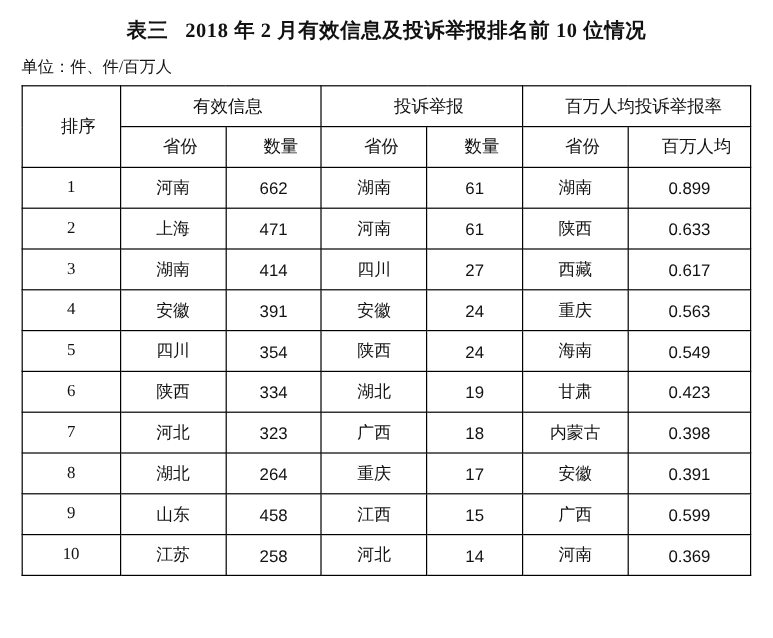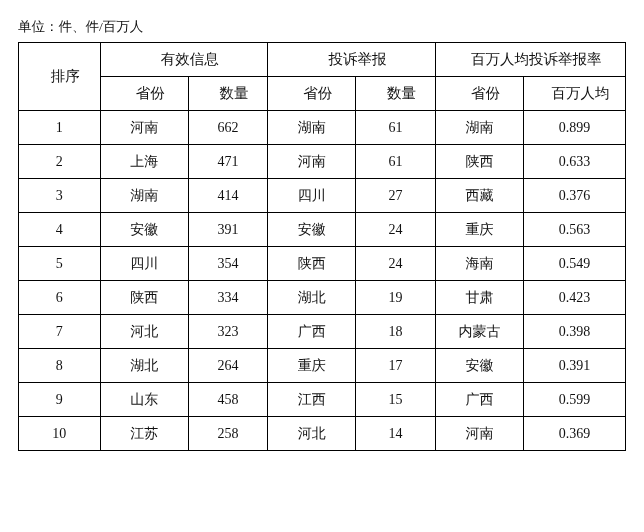"表三 2018 年 2 月有效信息及投诉举报排名前" div.doc-title { html: none -> <div> <span>表三</span><span>2018 年 2 月有效信息及投诉举报排名前 10 位情况</span> </div> }
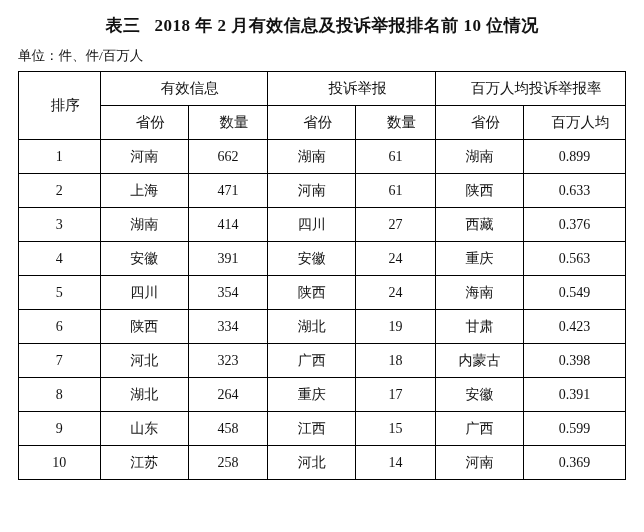"662" .num-cell { font-family: Liberation Serif, serif -> Liberation Sans, sans-serif }
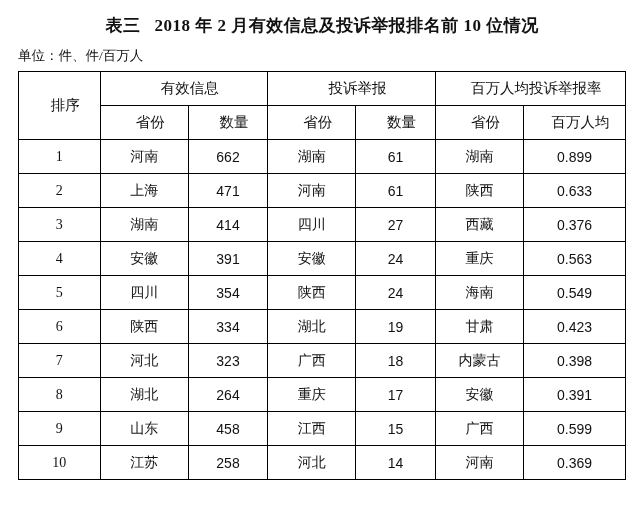"0.376" td.num-cell { text: 0.376 -> 0.617 }
